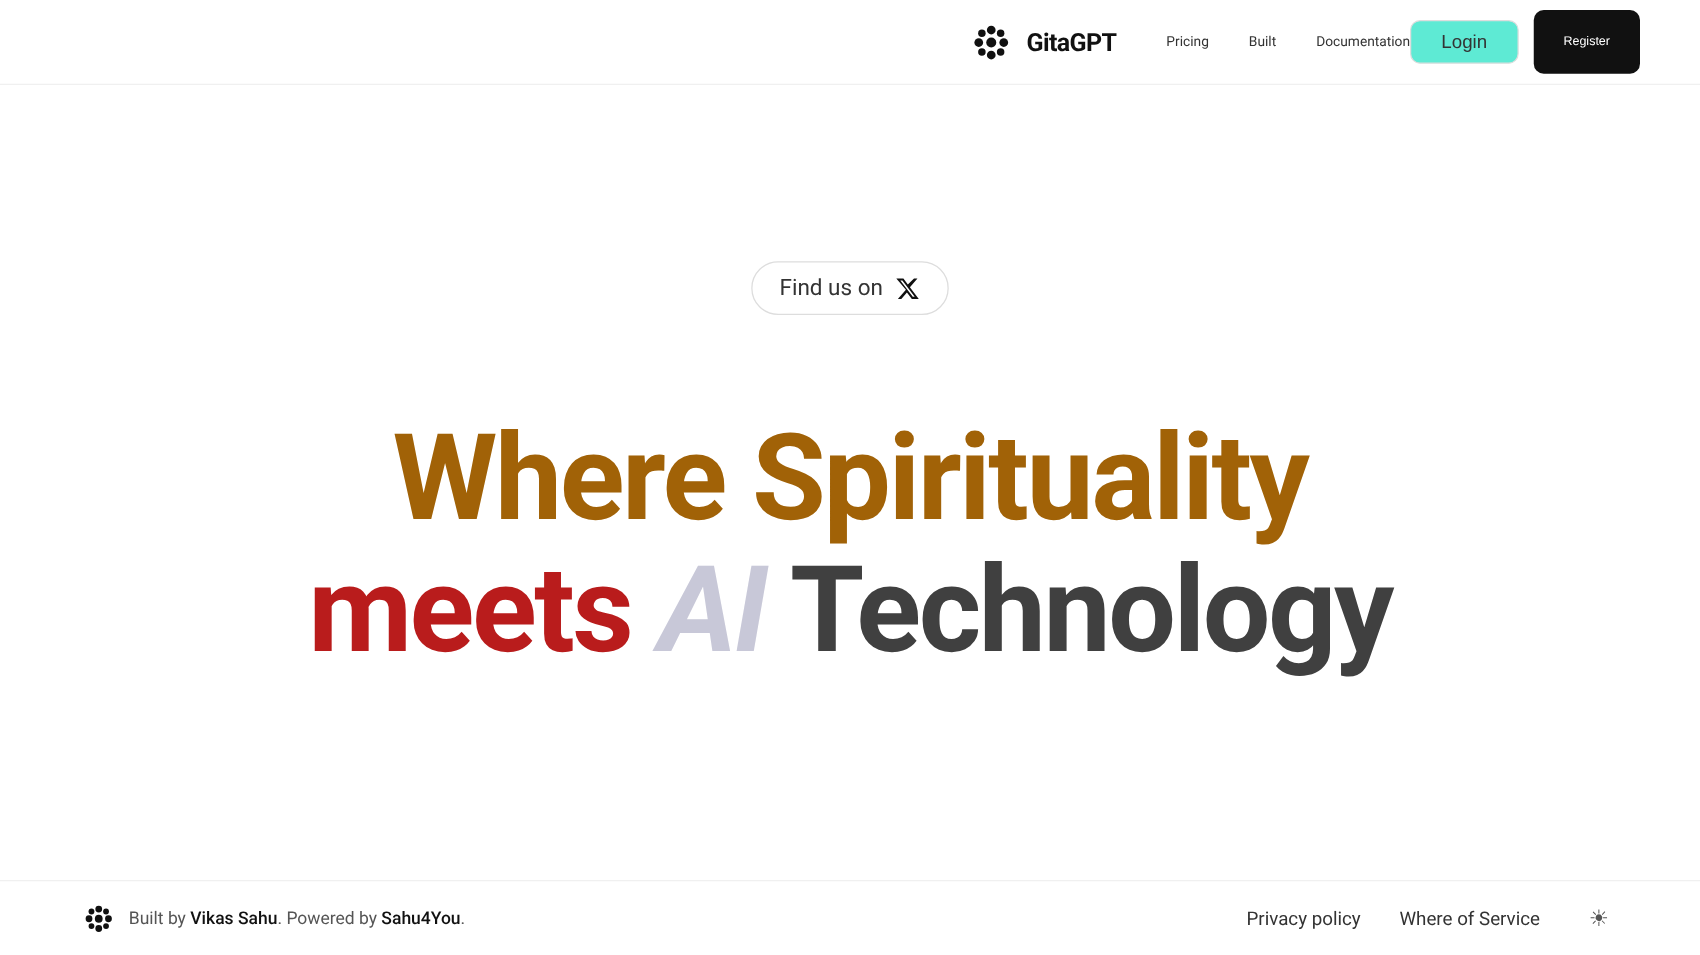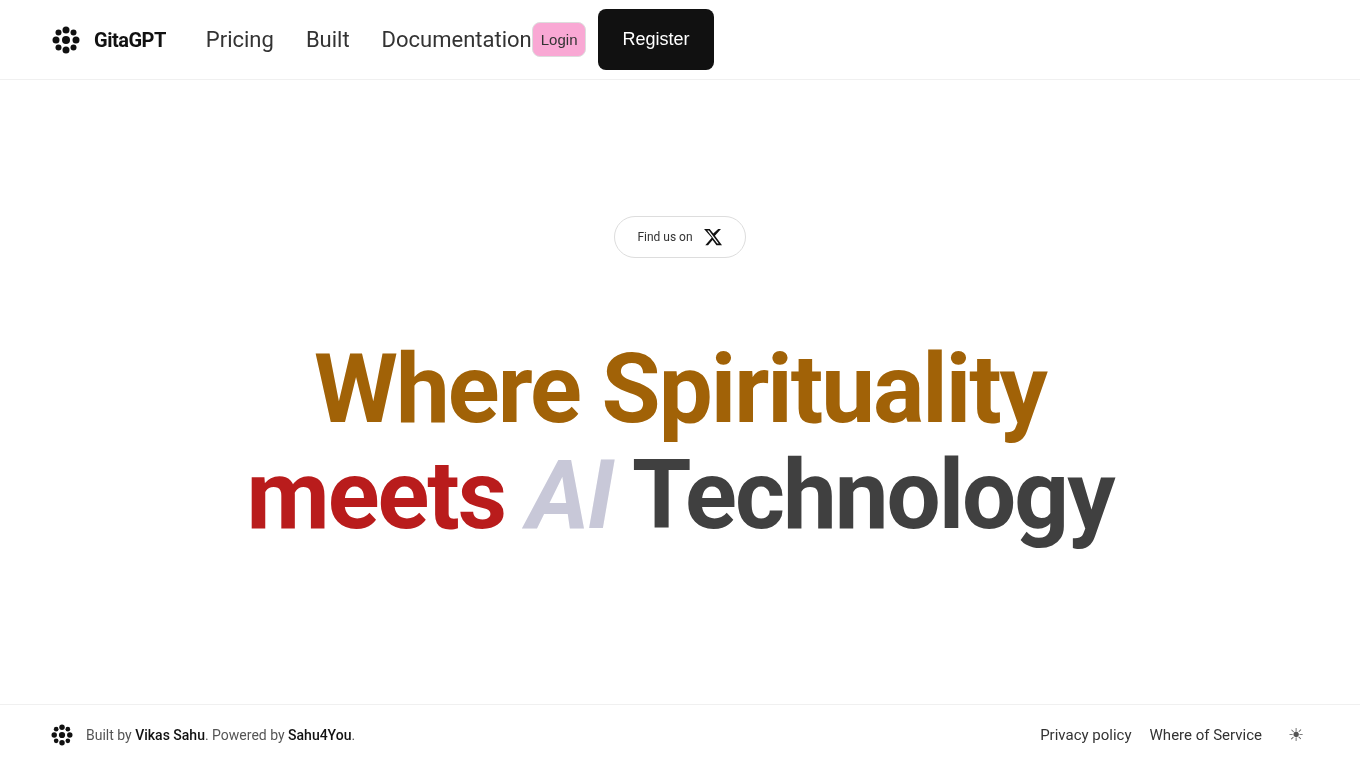"GitaGPT" nav { height: 80px -> 68px; justify-content: flex-start -> flex-end }
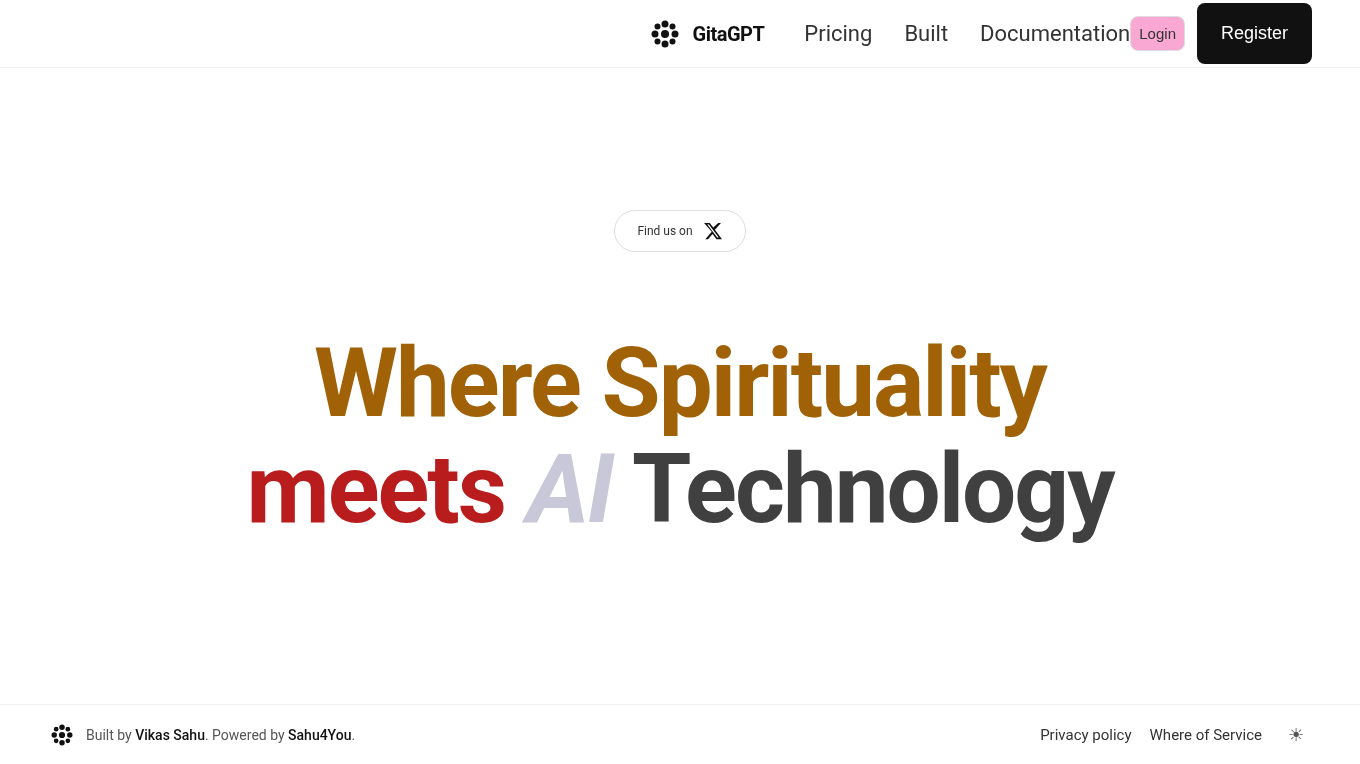"Pricing" .nav-link { font-size: 22px -> 11px }
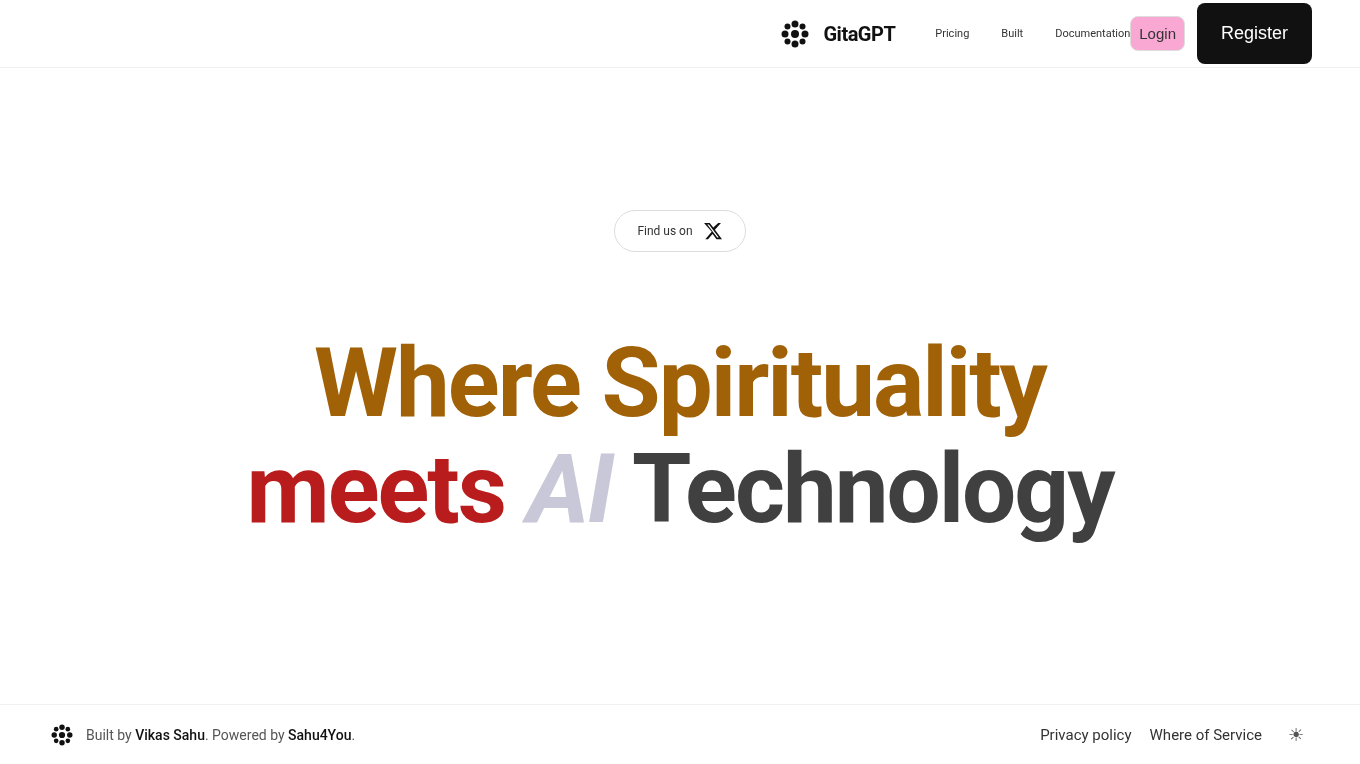"Login" .btn-login { background: #f9a8d4 -> #5eead4; padding: 8px 8px -> 8px 24px }
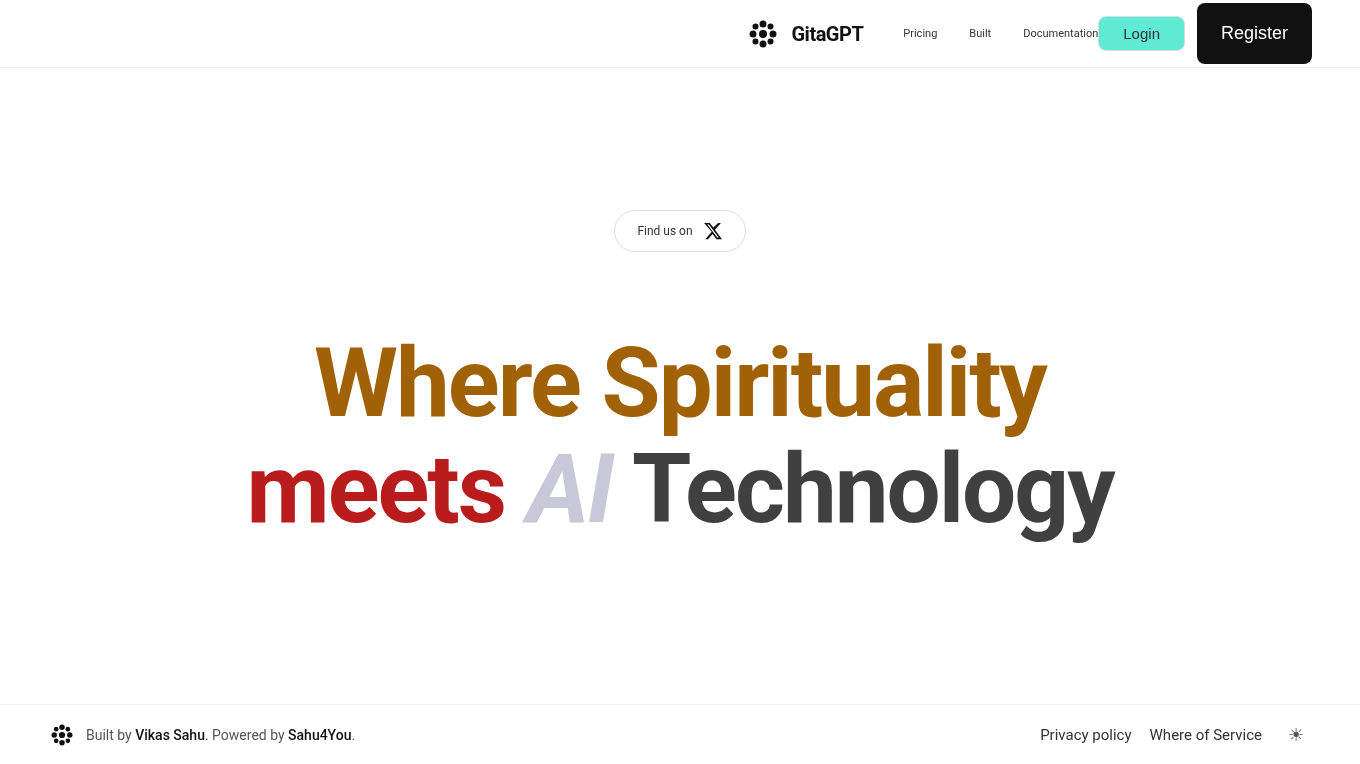"Register" .btn-register { font-size: 18px -> 10px }
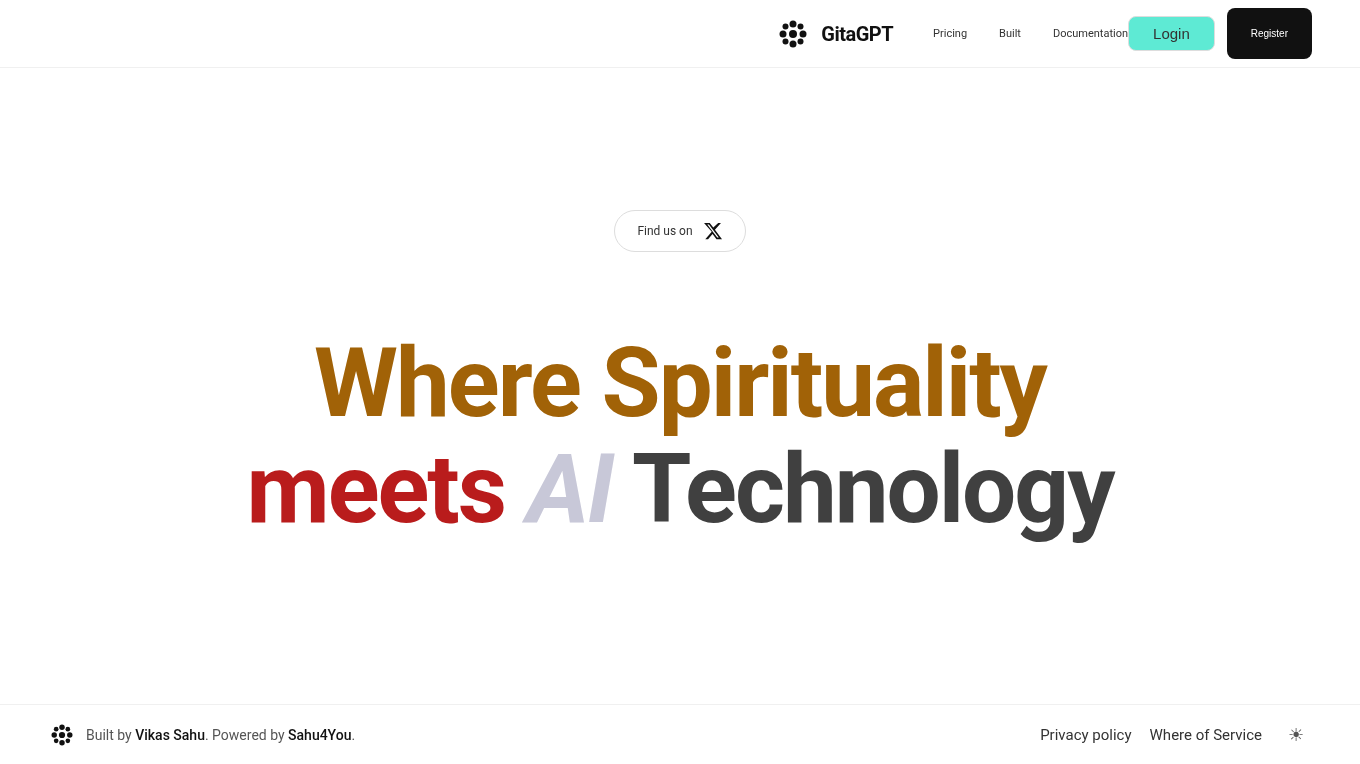"Find us on" .find-us-text { font-size: 12px -> 18px }
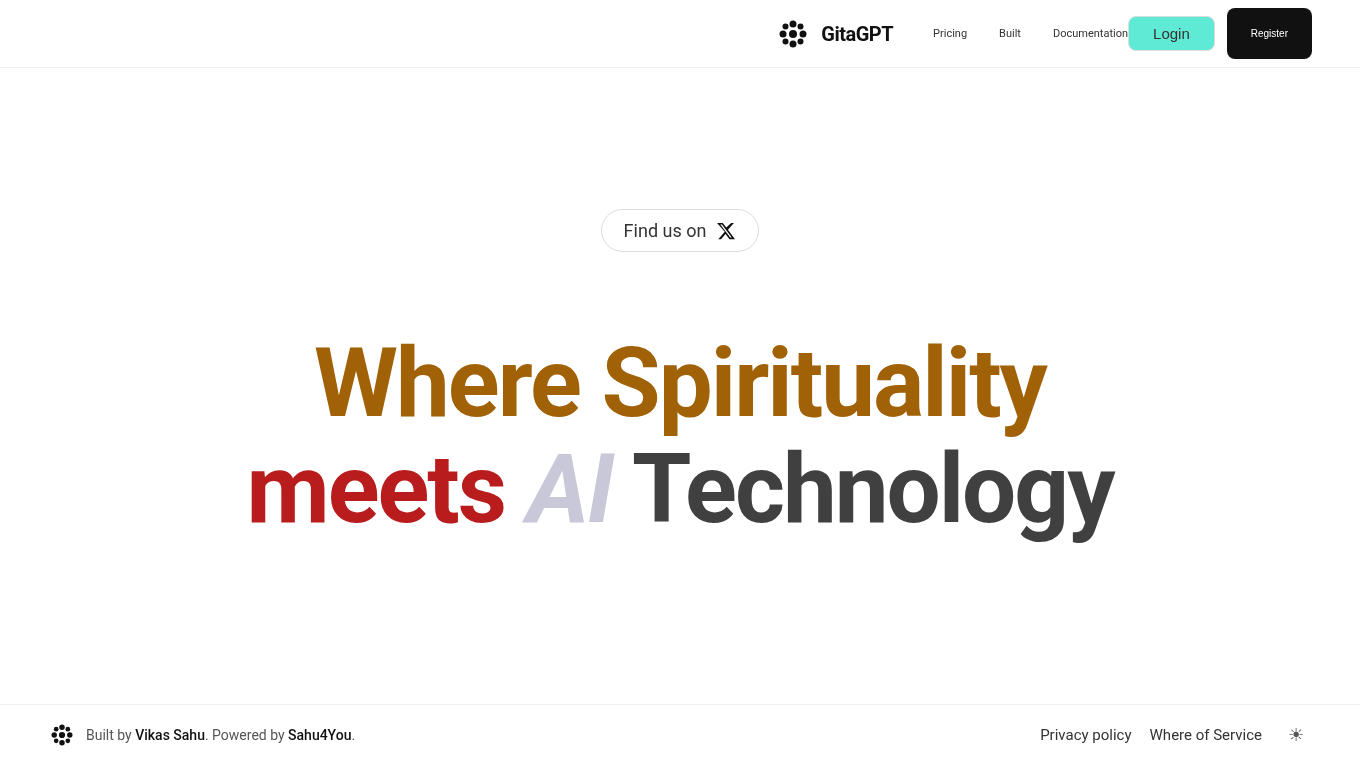"Built by Vikas Sahu. Powered" footer { padding: 16px 48px -> 16px 65px }
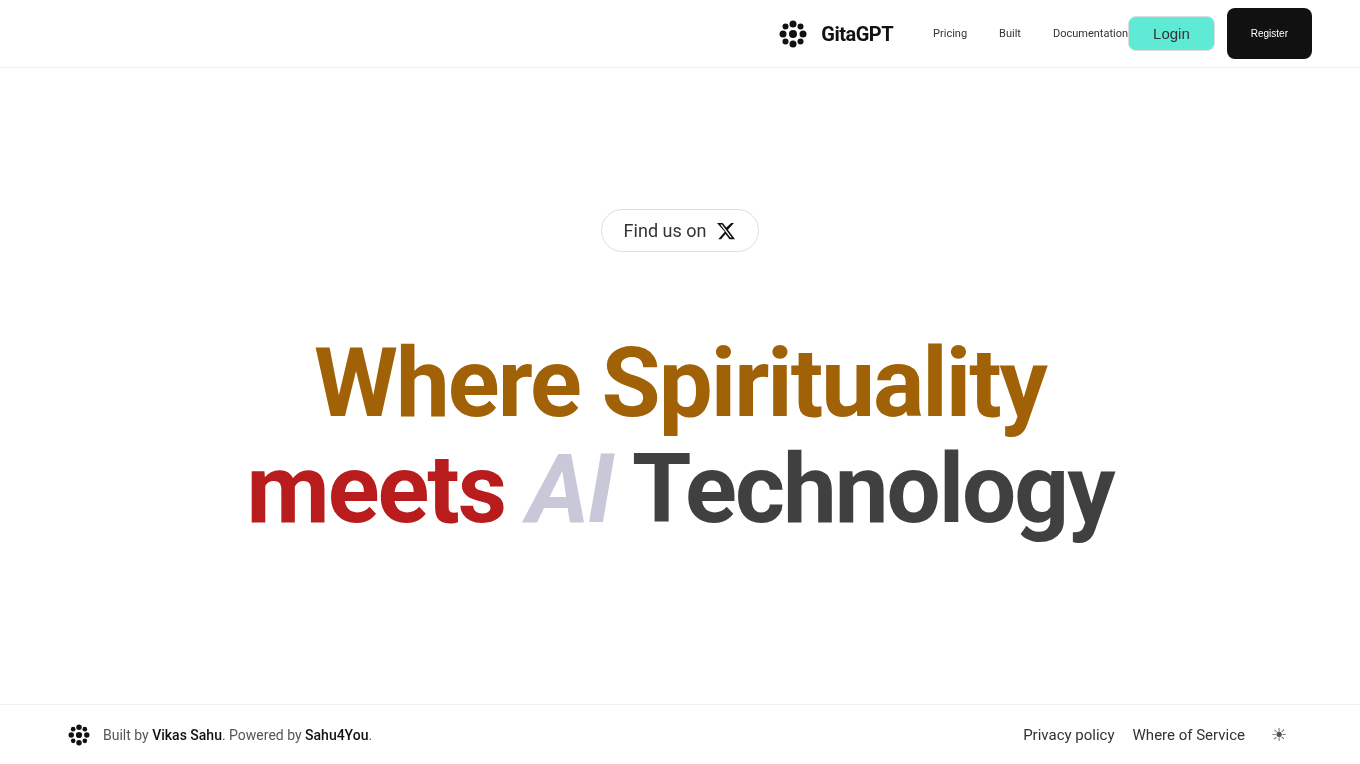"Privacy policy" .footer-right { gap: 18px -> 31px }
